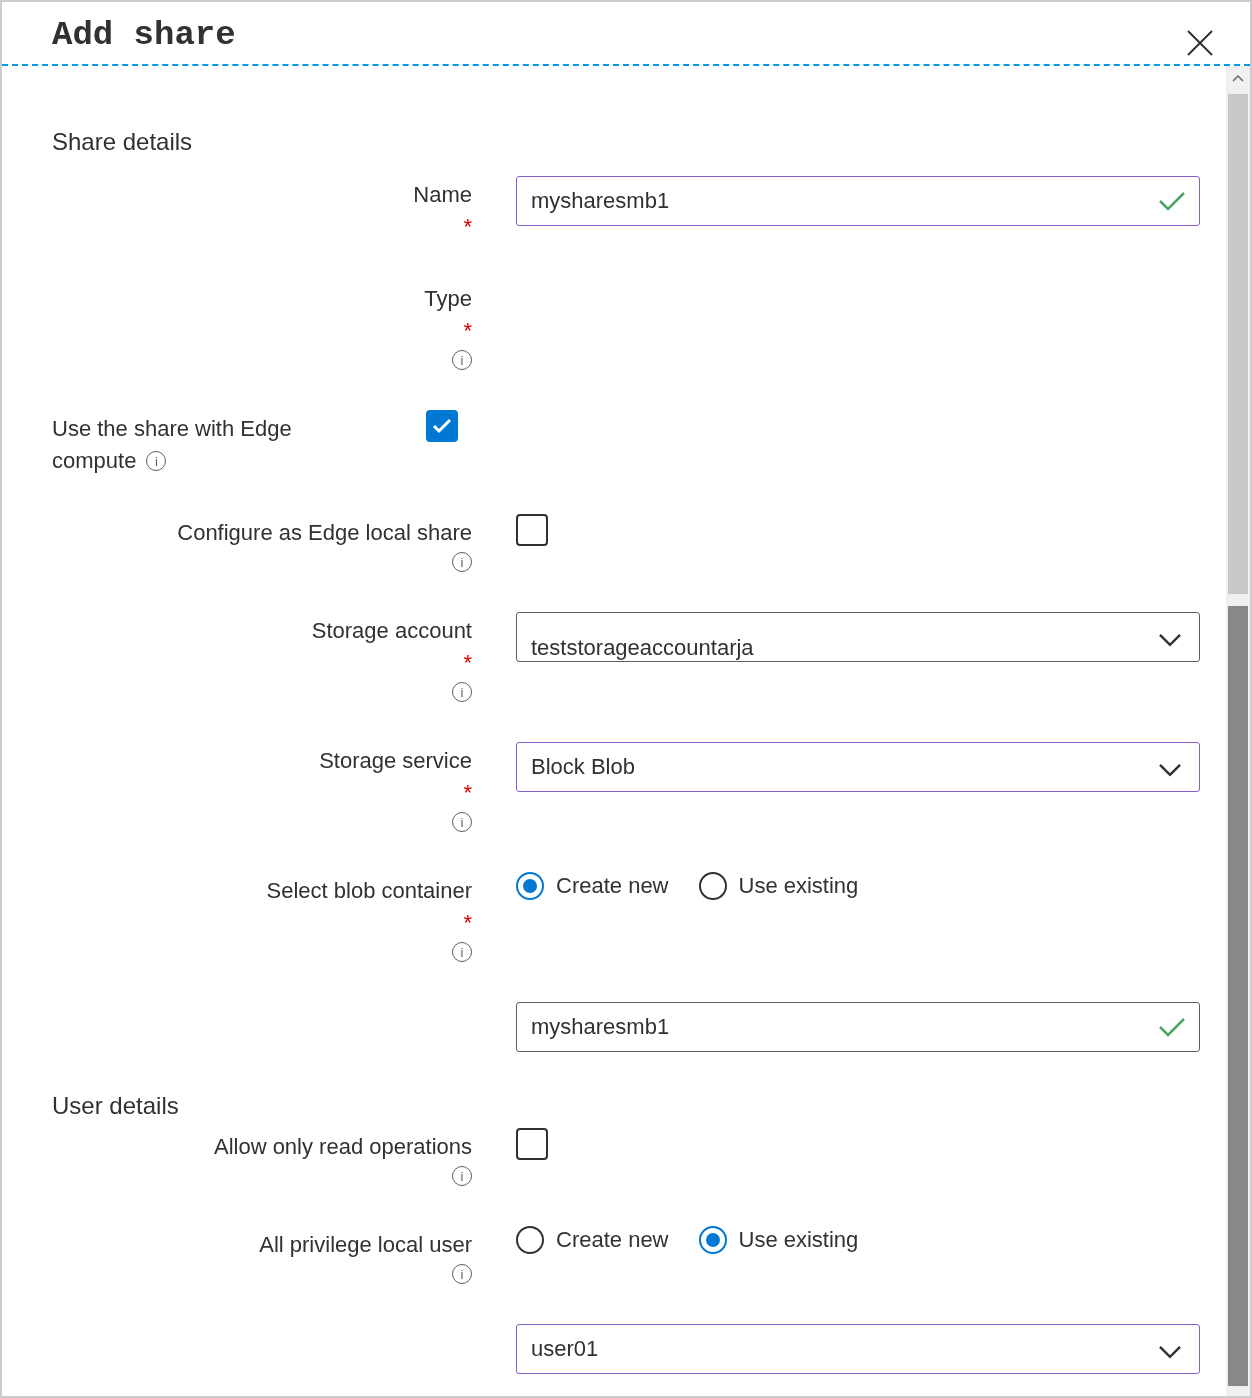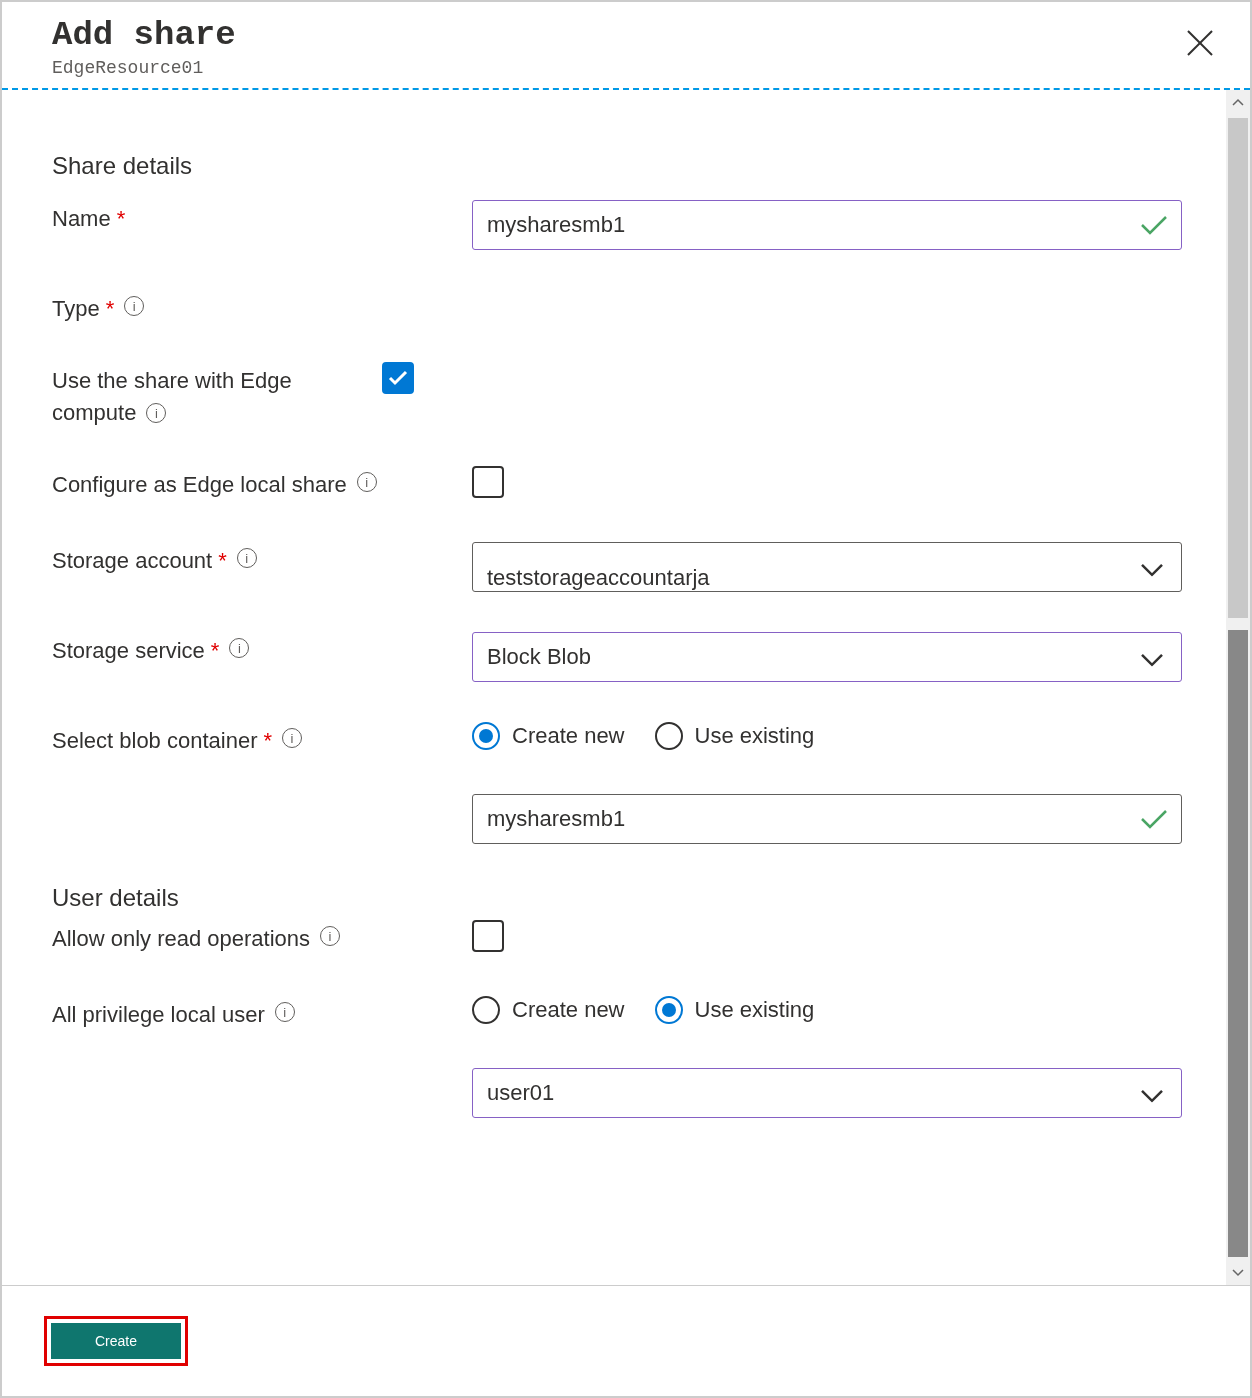"EdgeResource01" div.subtitle { html: <div>EdgeResource01</div> -> none }
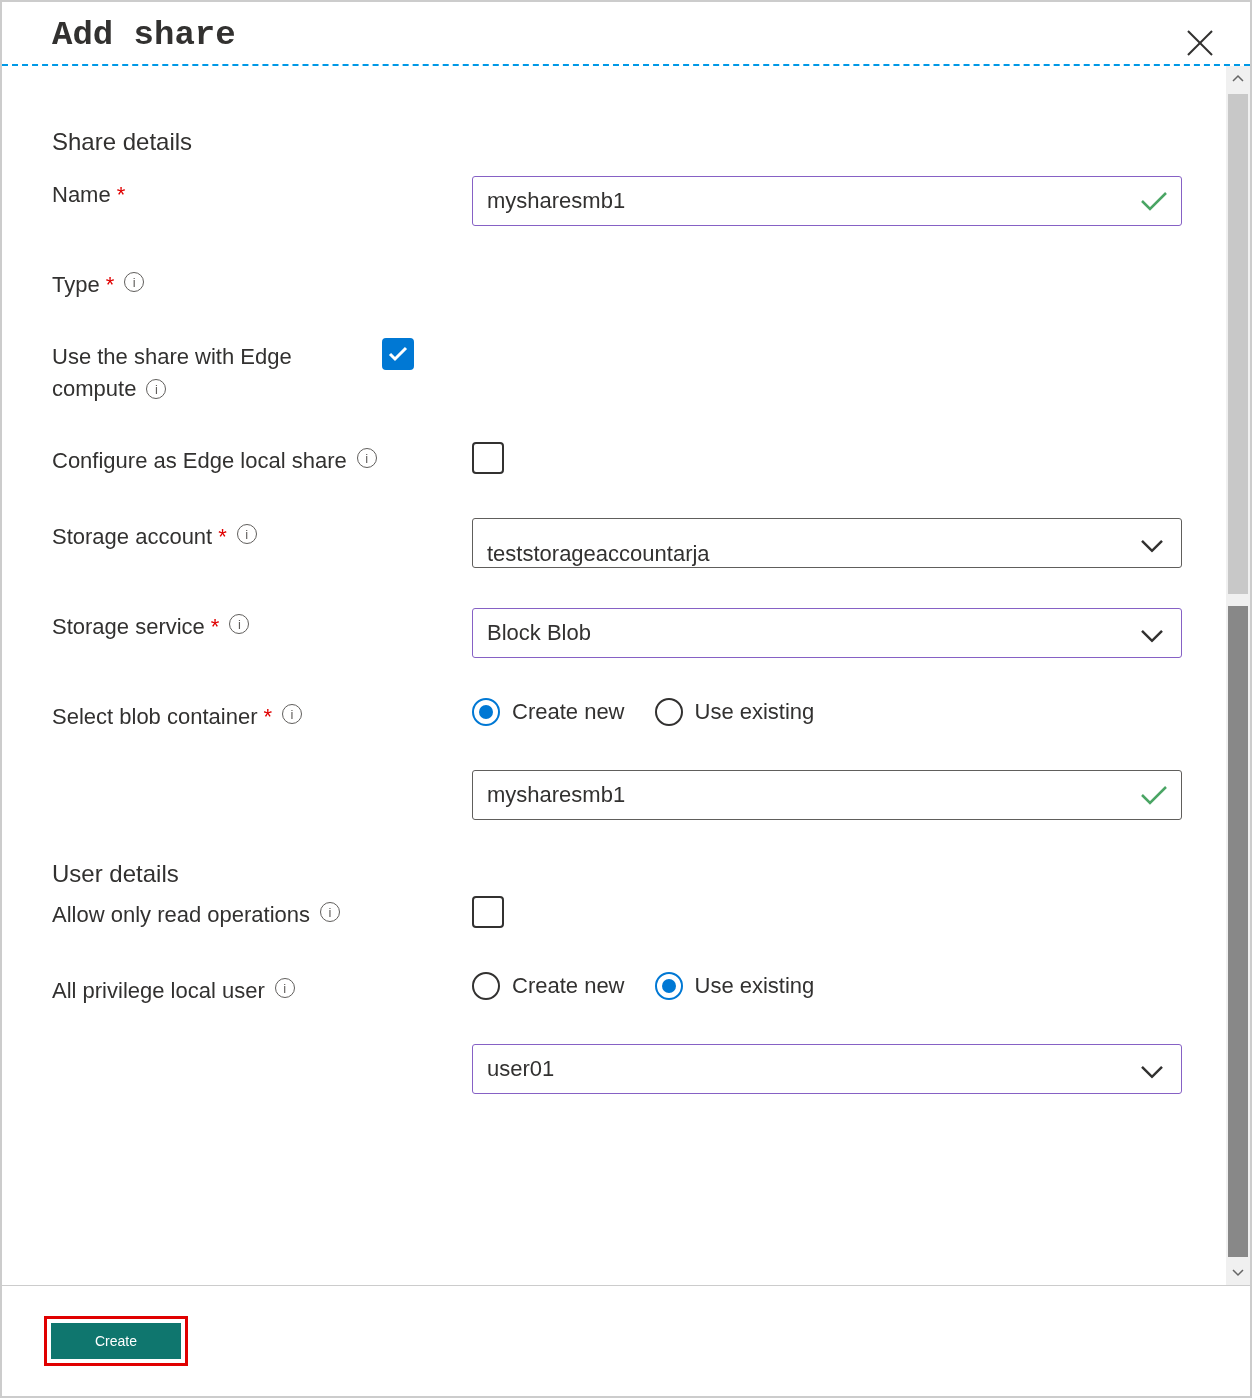"Name" .field-label { align-items: flex-start -> flex-end; flex-direction: none -> column }
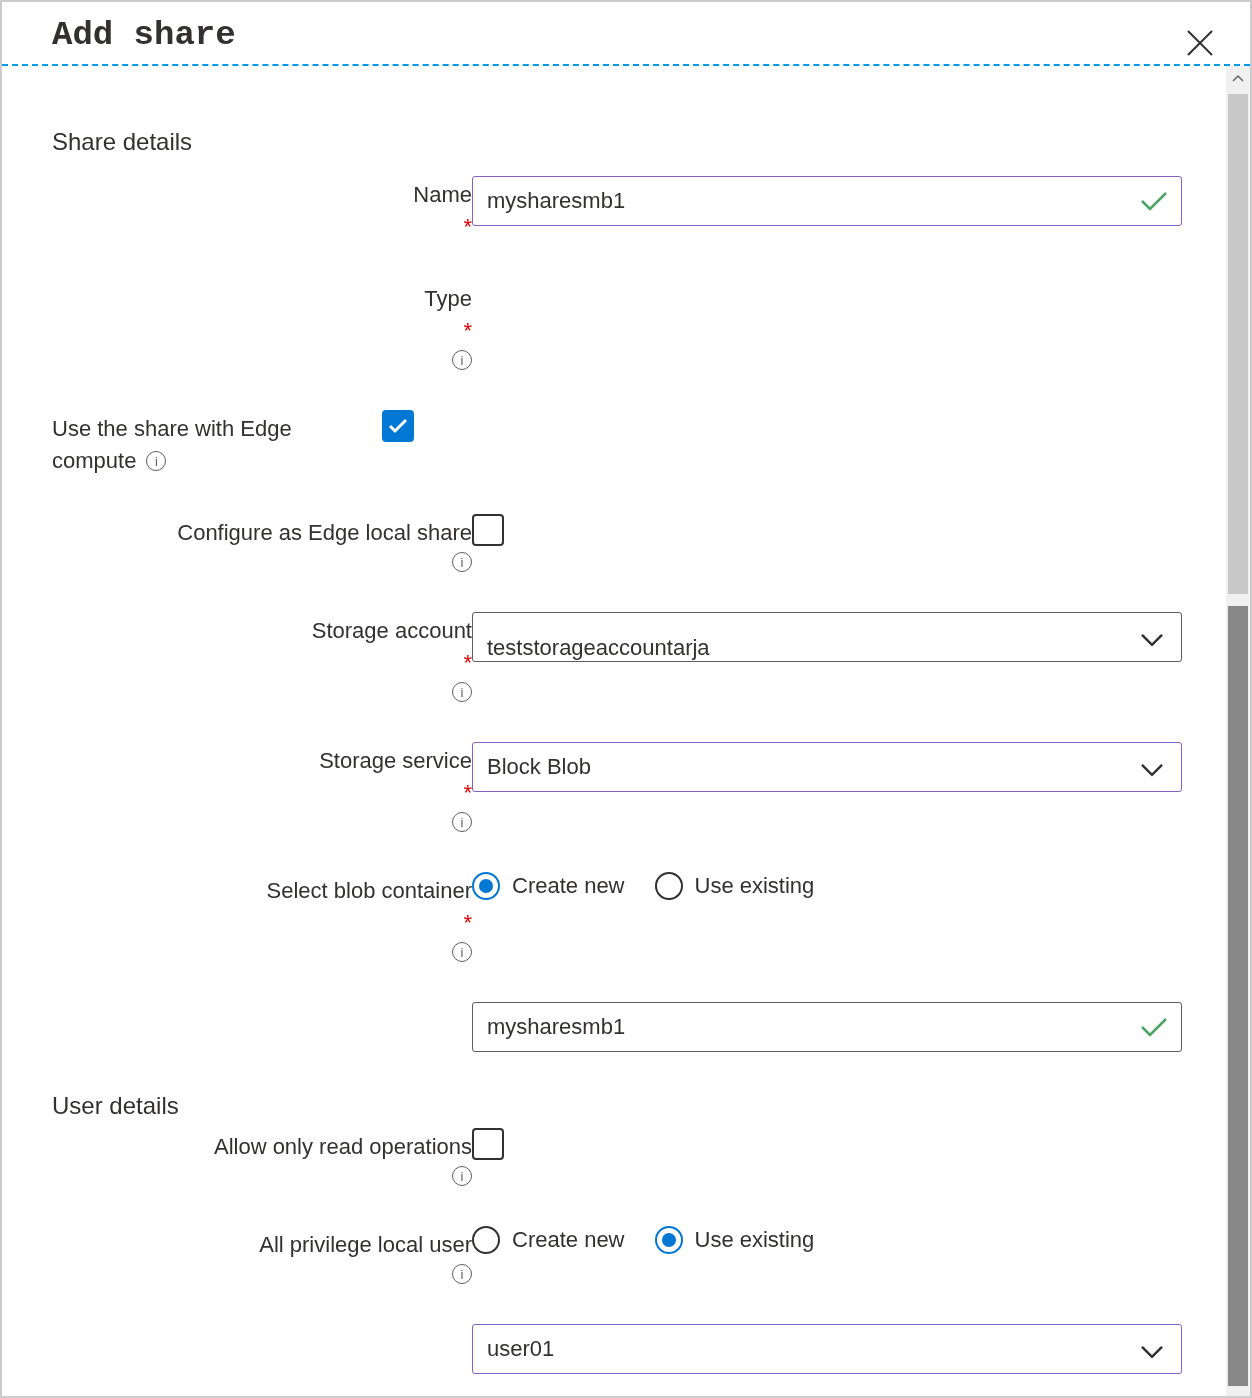"mysharesmb1" .field-control { margin-left: none -> 44px }
